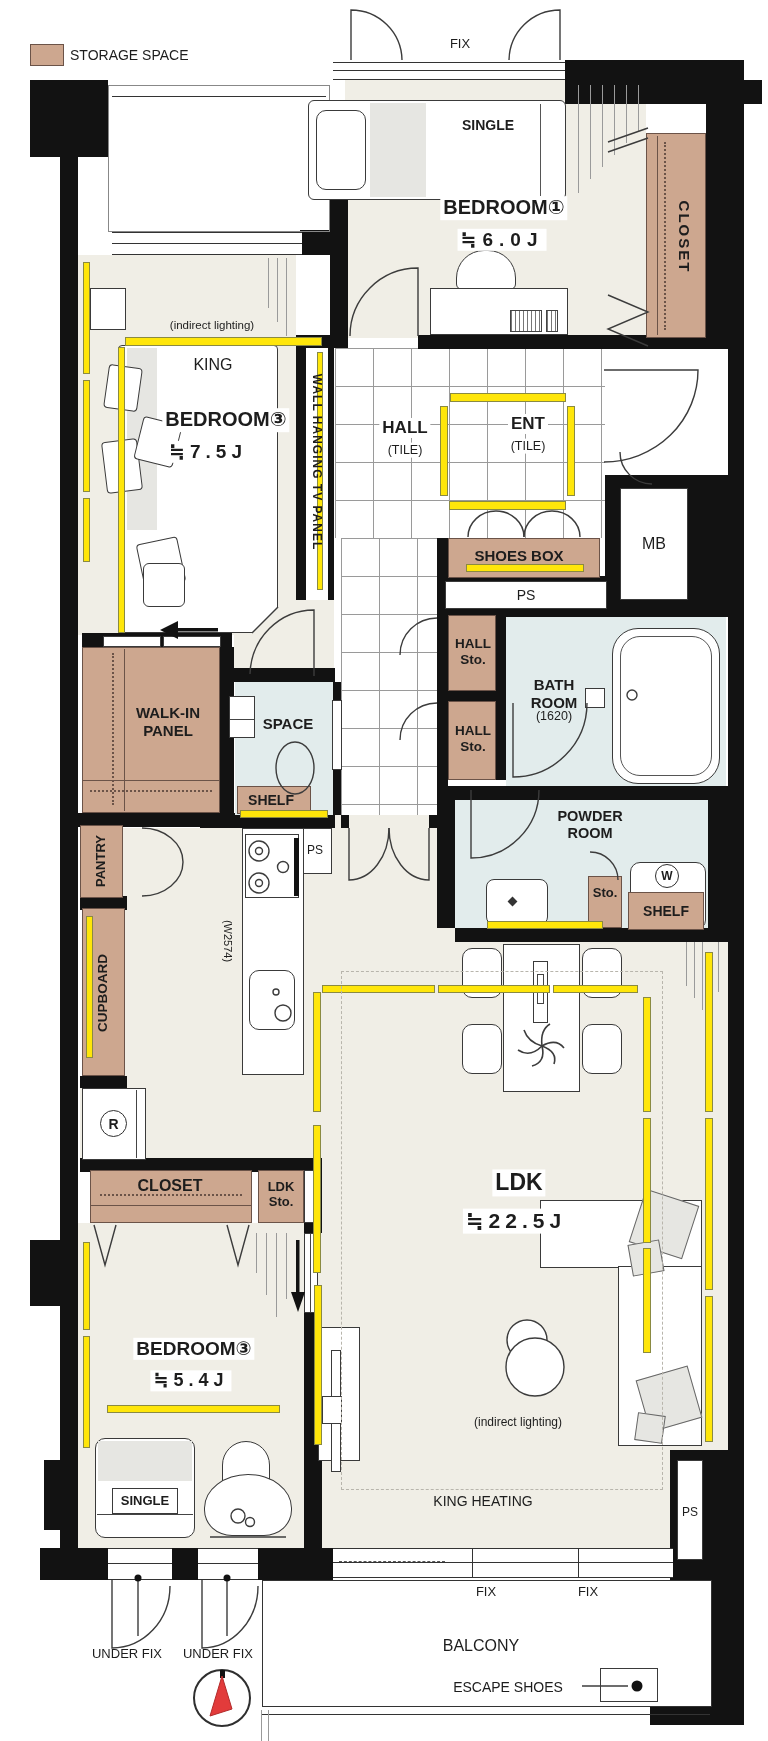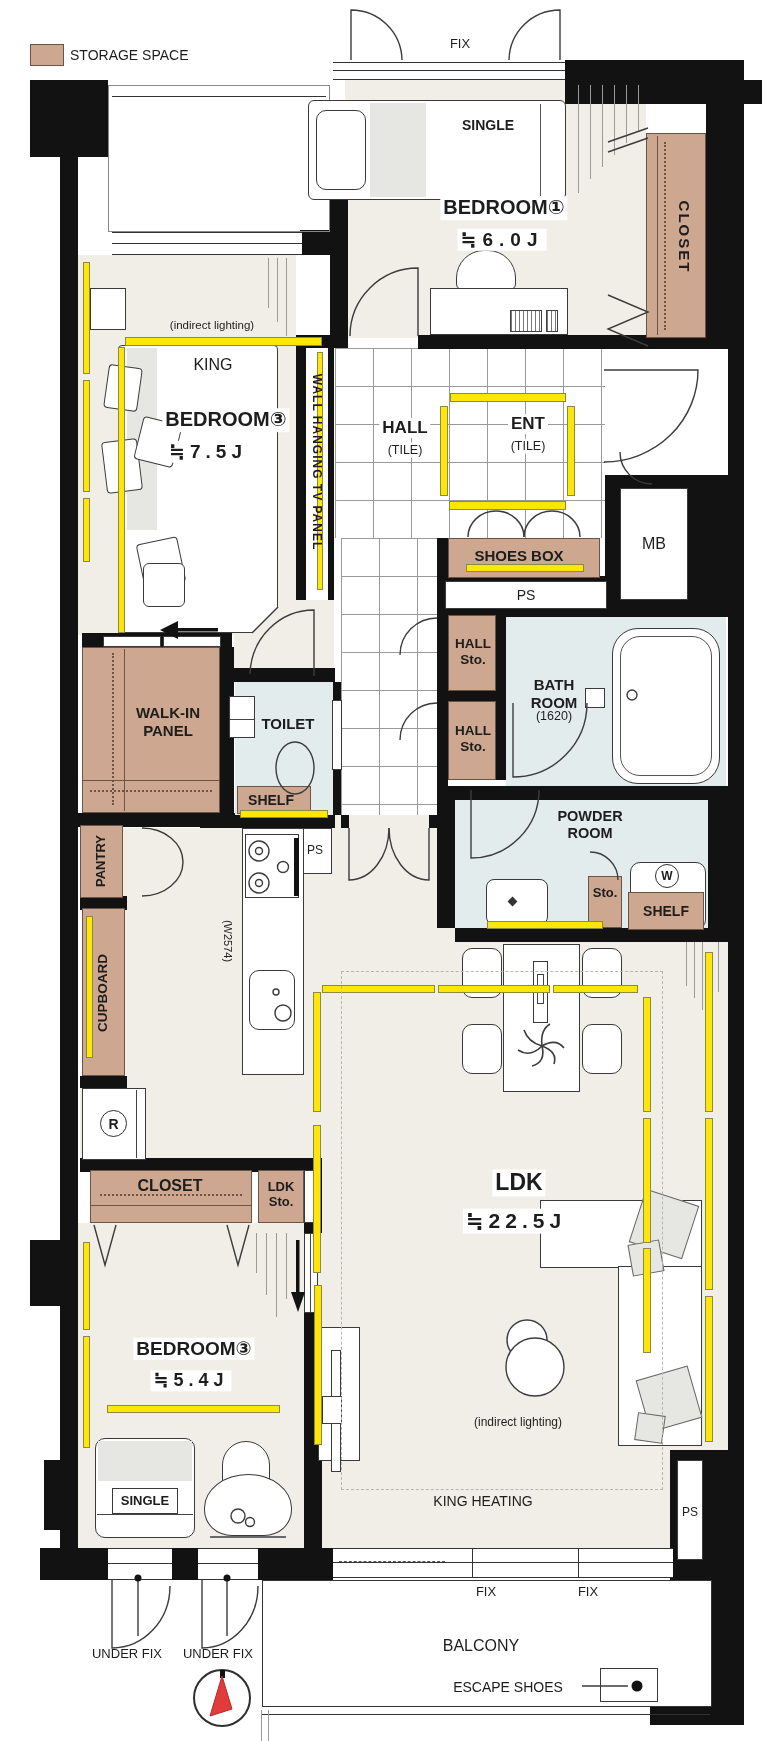"TOILET" div.lbl { text: TOILET -> SPACE }
